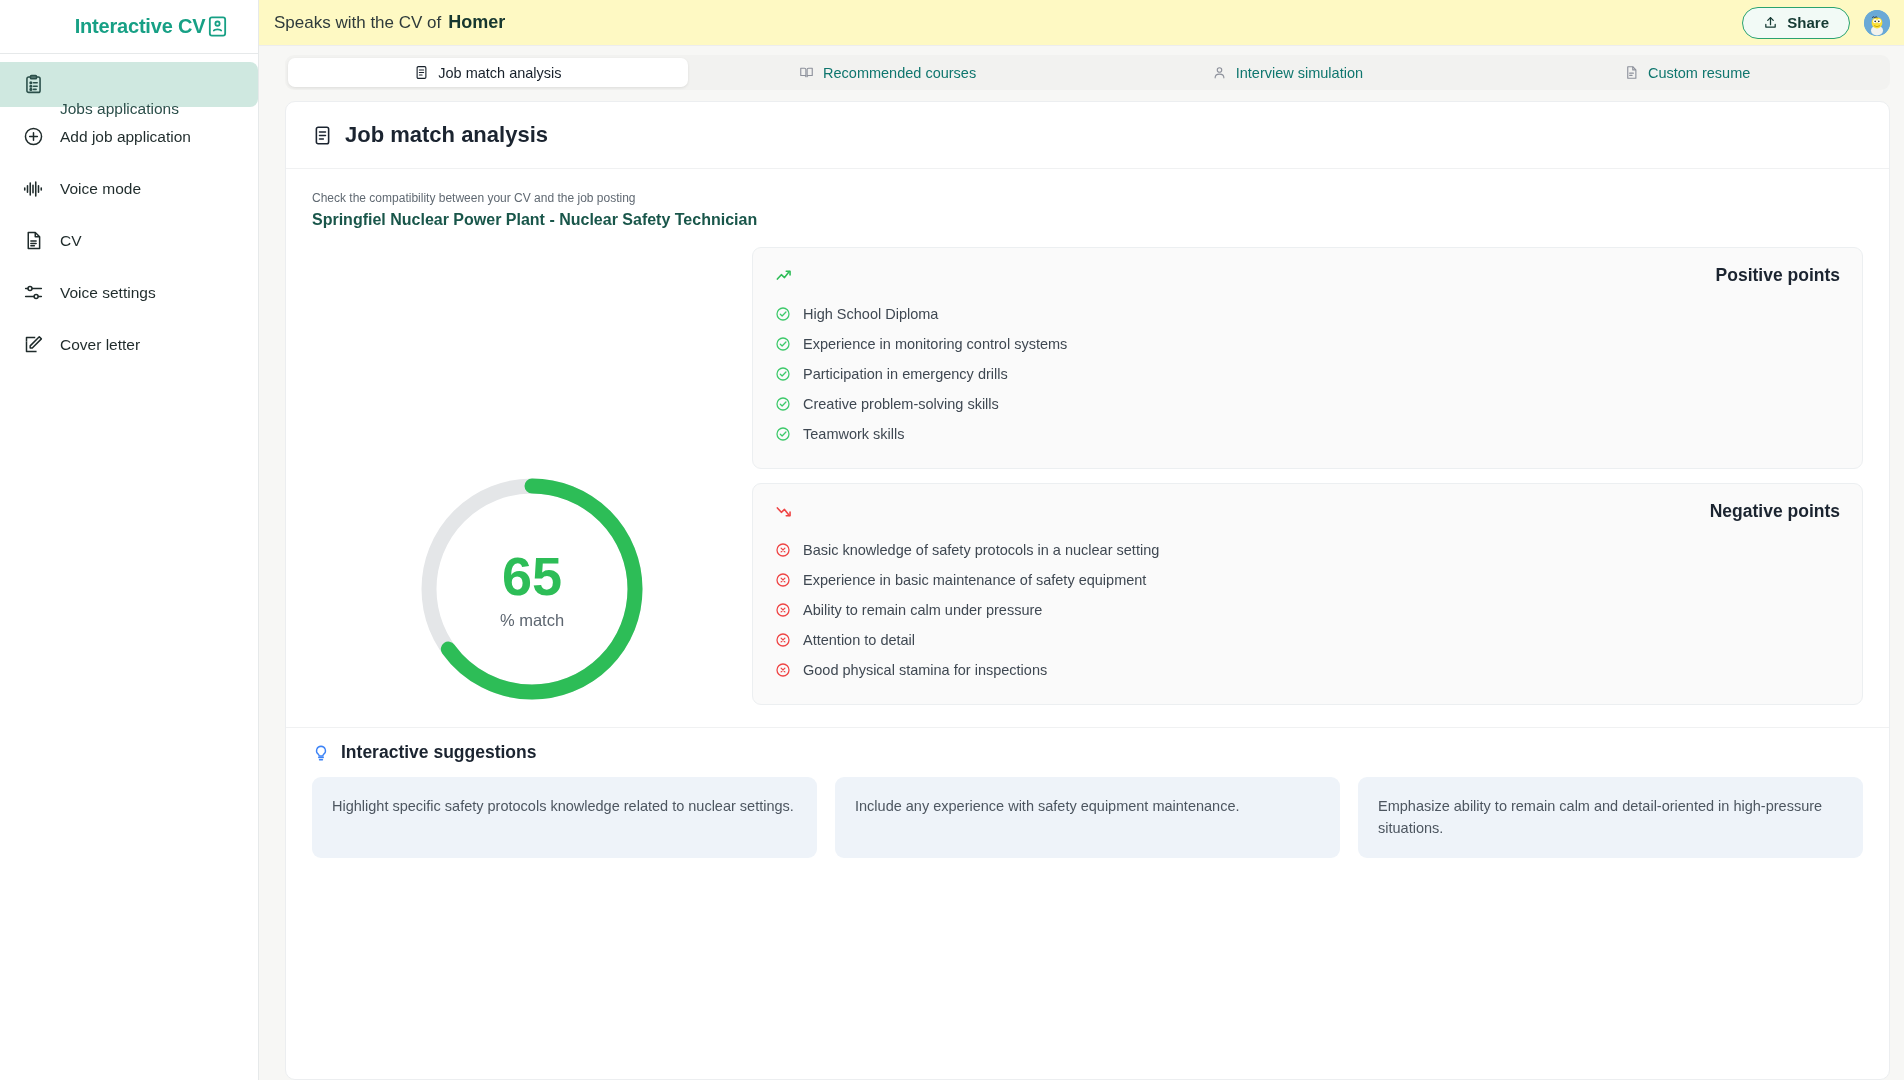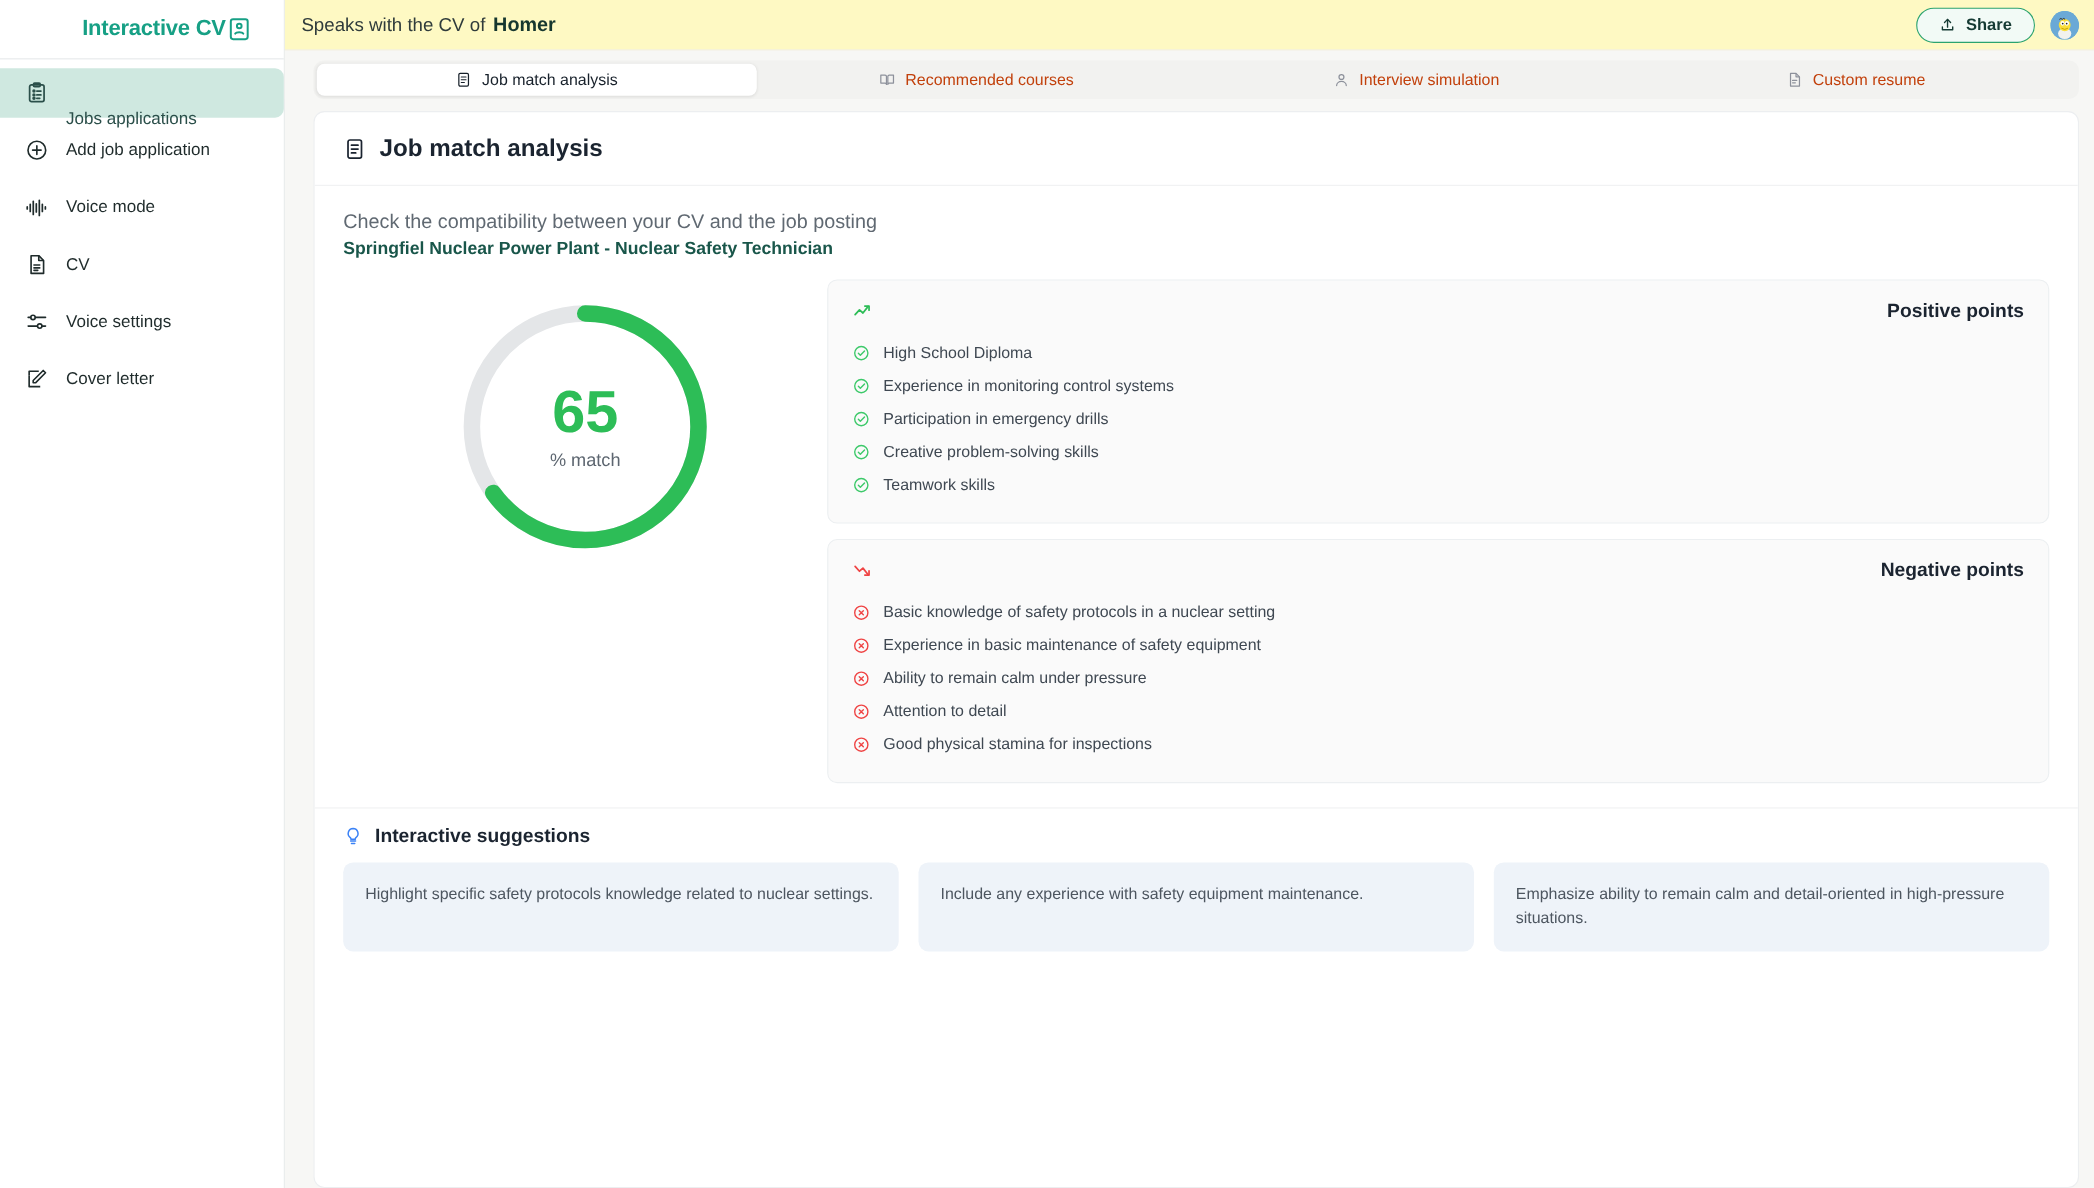"Recommended courses" .tab { color: #c2410c -> #0f766e }
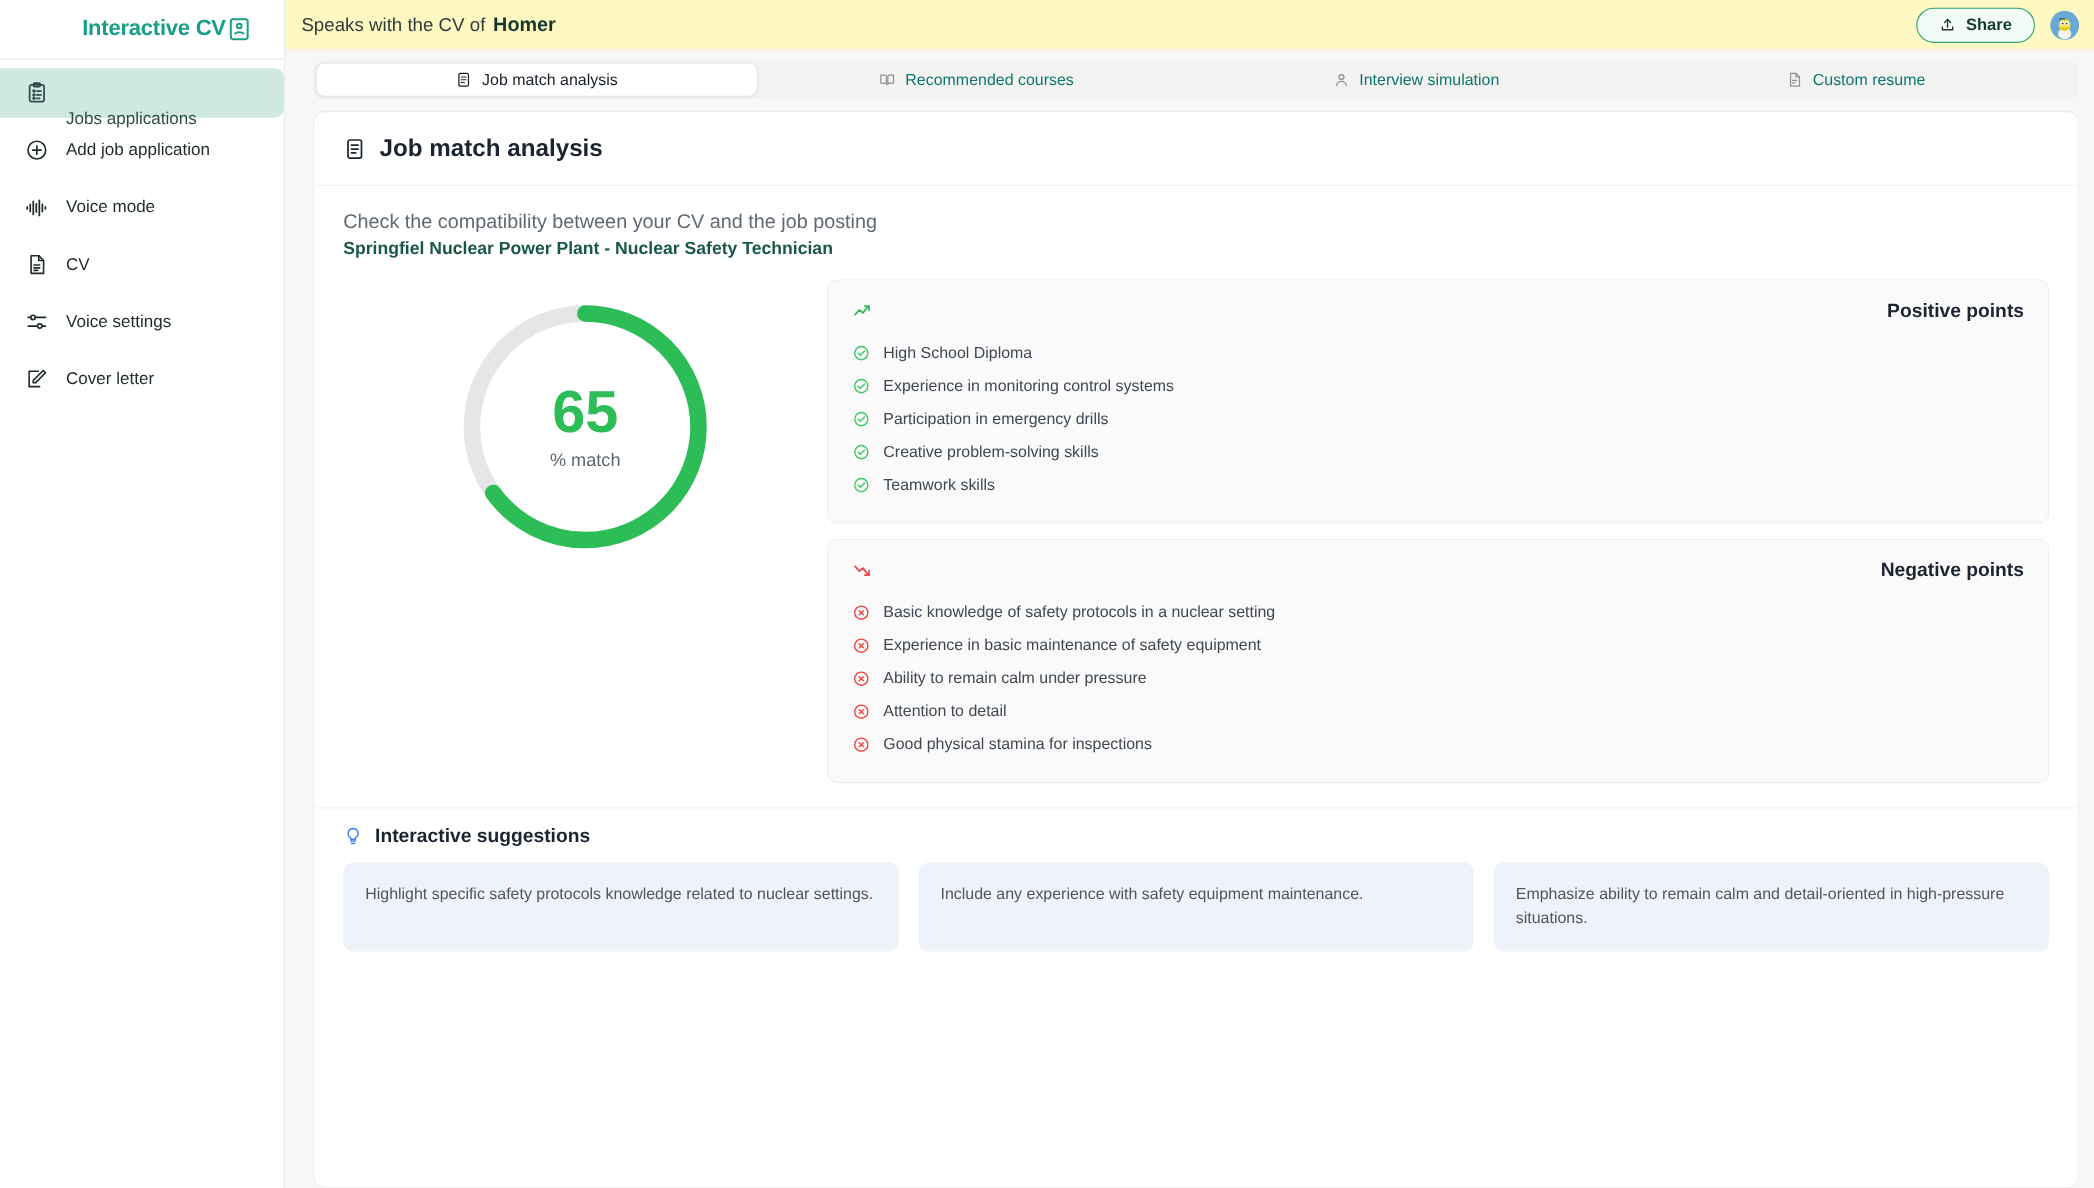"Check the compatibility between your" .subtitle { font-size: 18px -> 12px }
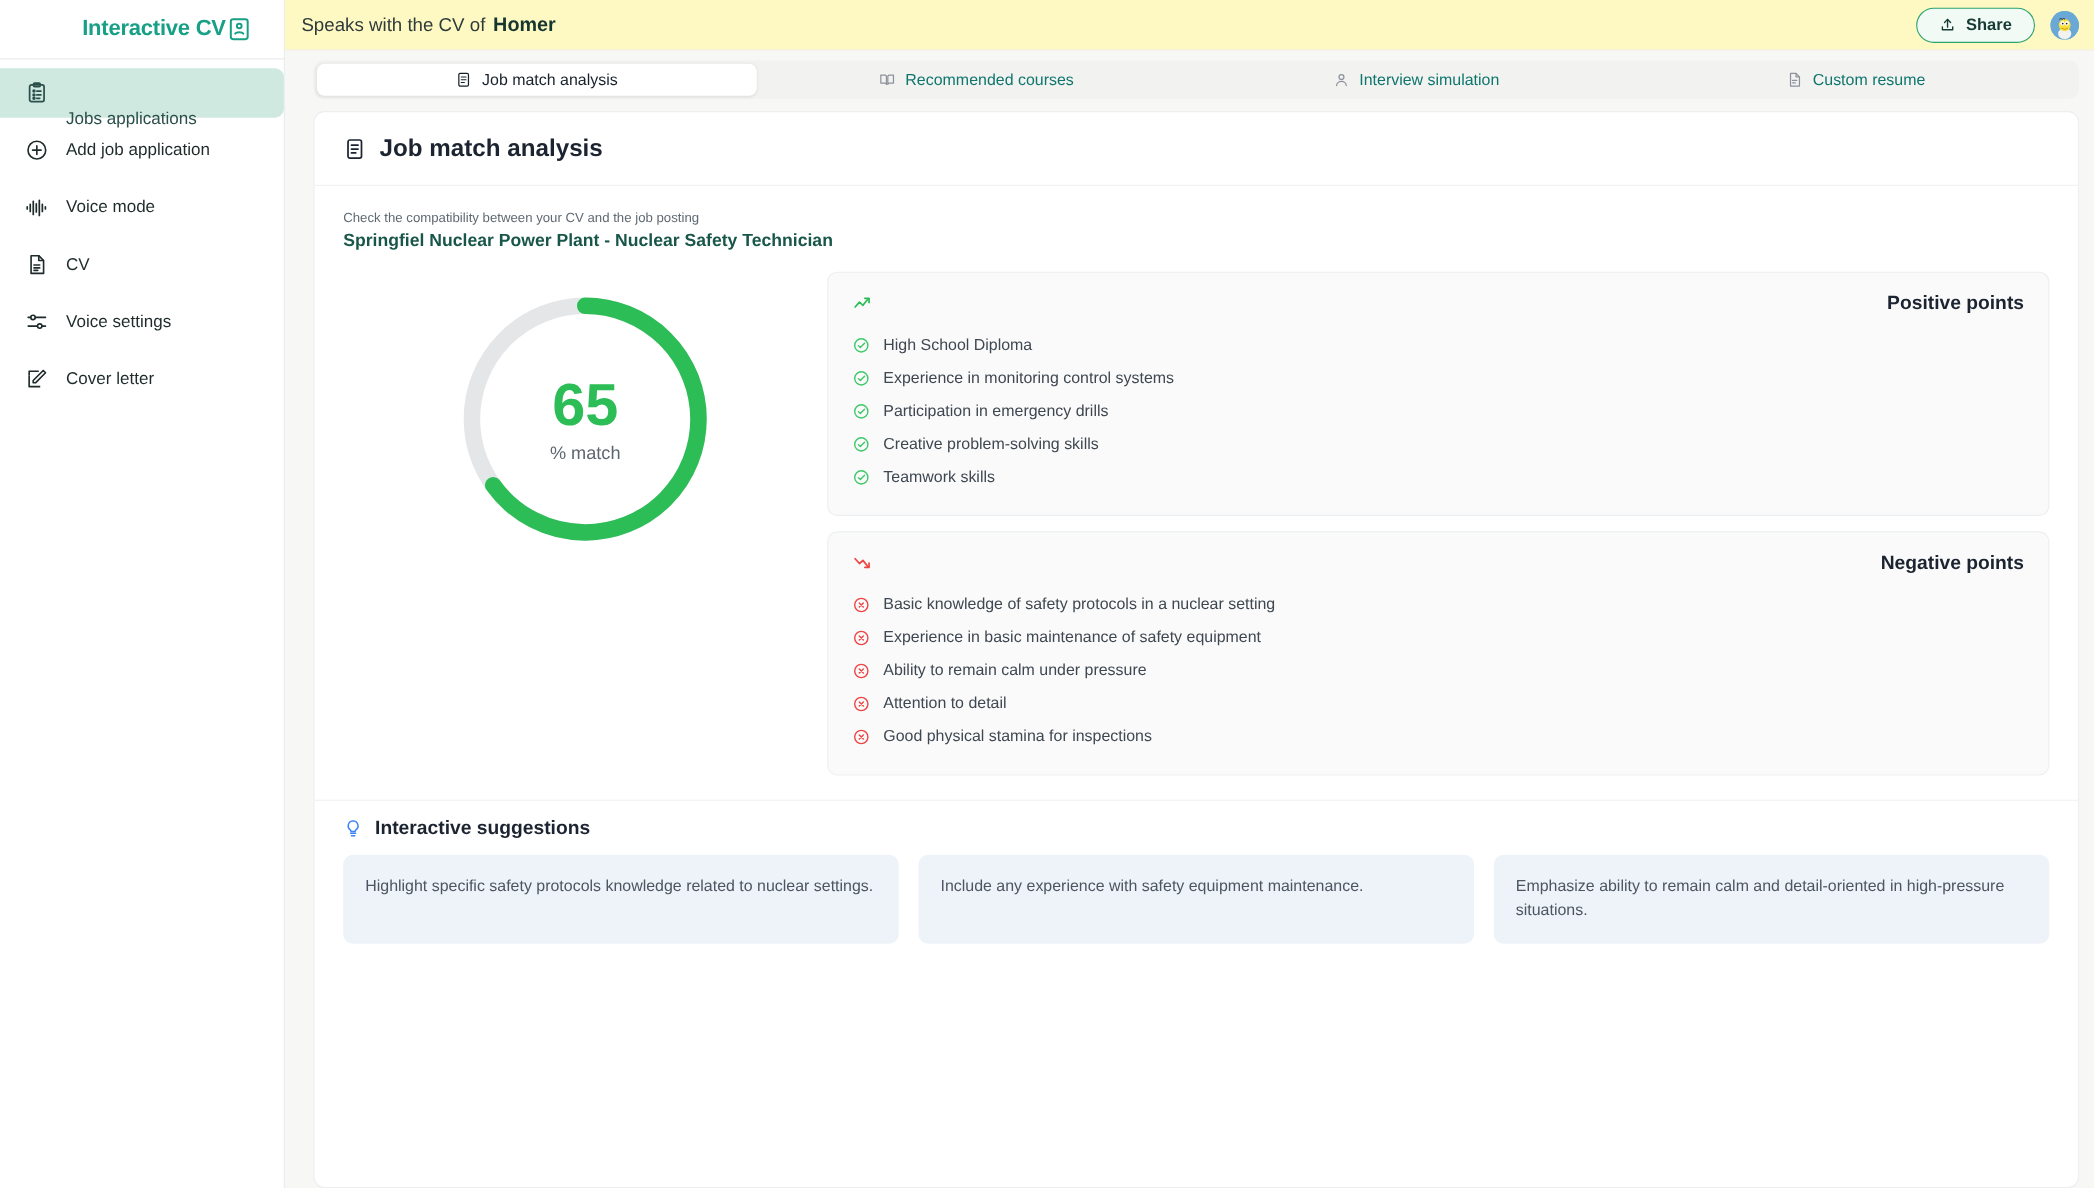"65" .gauge-col { align-items: flex-start -> flex-end }
